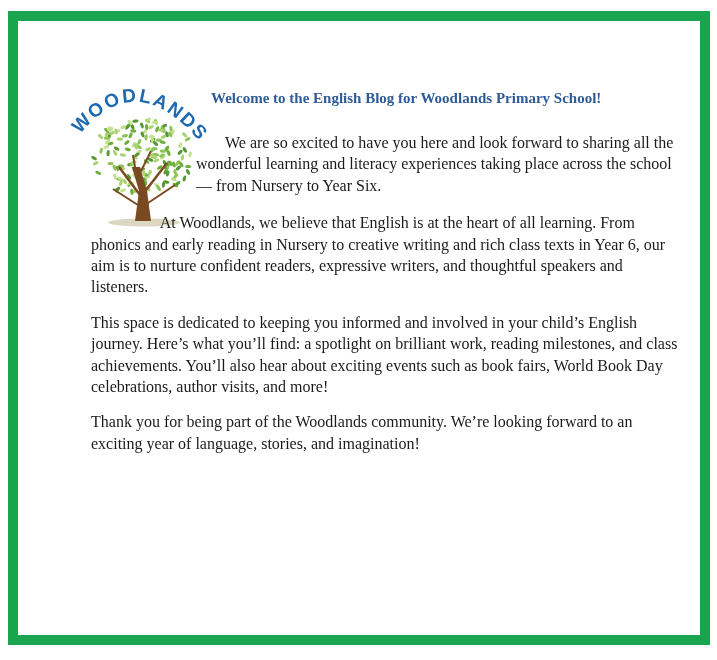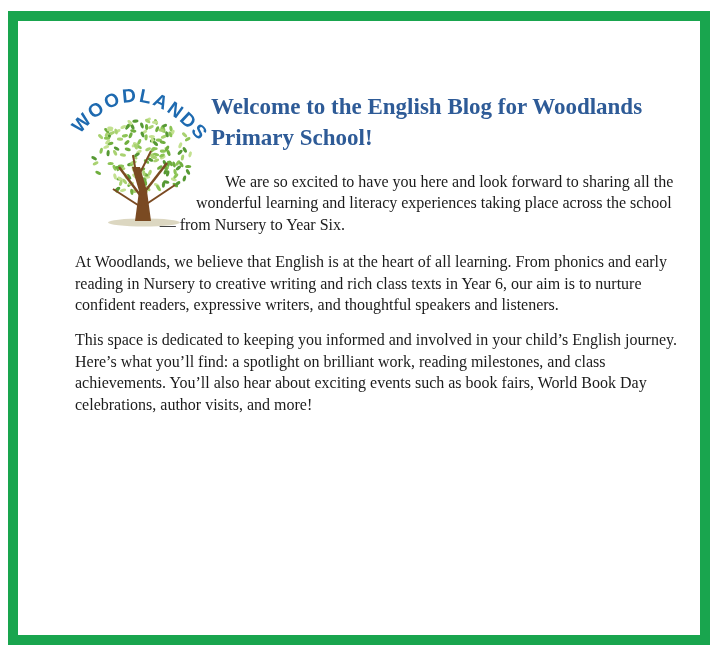"Welcome to the English Blog" h1.title { font-size: 23px -> 15px; margin: 12px 0 18px 136px -> 4px 0 18px 136px }
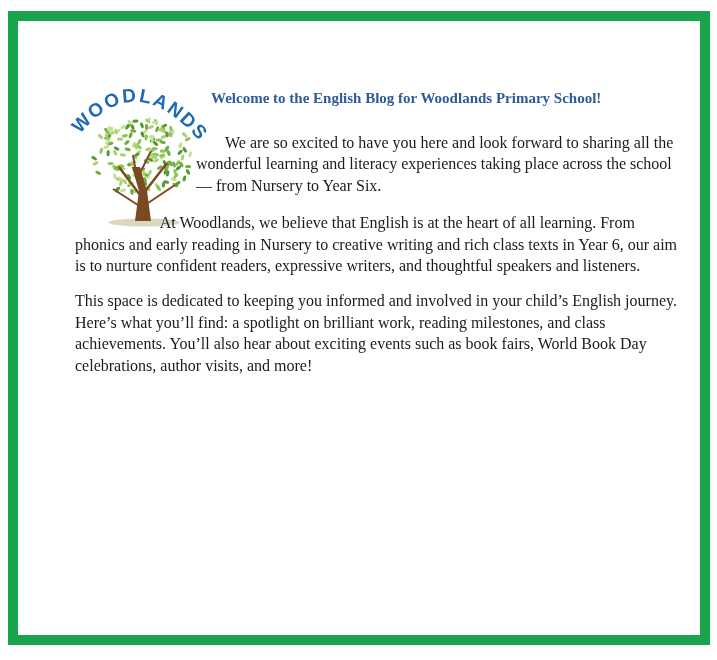"We are so excited to" p { margin: 0 0 14px 0 -> 0 0 14px 16px }
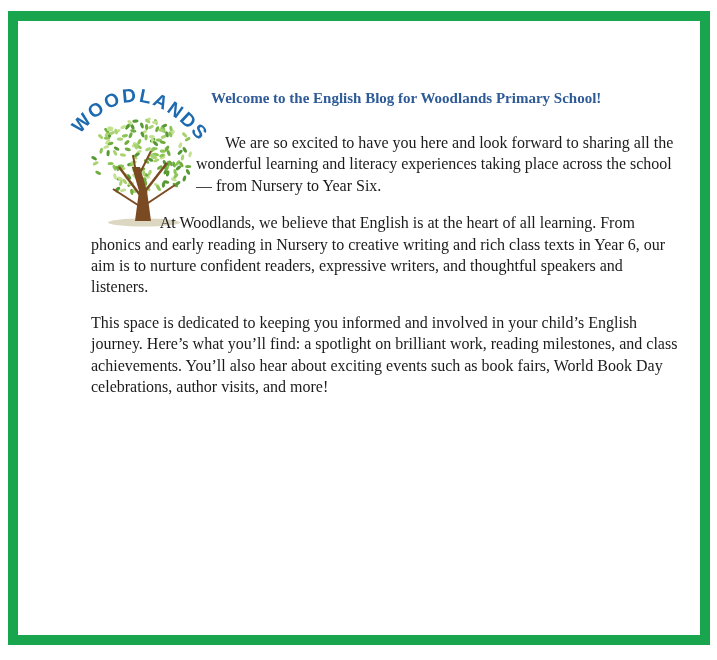"Thank you for being part" p.body { html: none -> <p>Thank you for being part of the Woodlands community. We’re looking forward to an exciting year of language, stories, and imagination!</p> }
